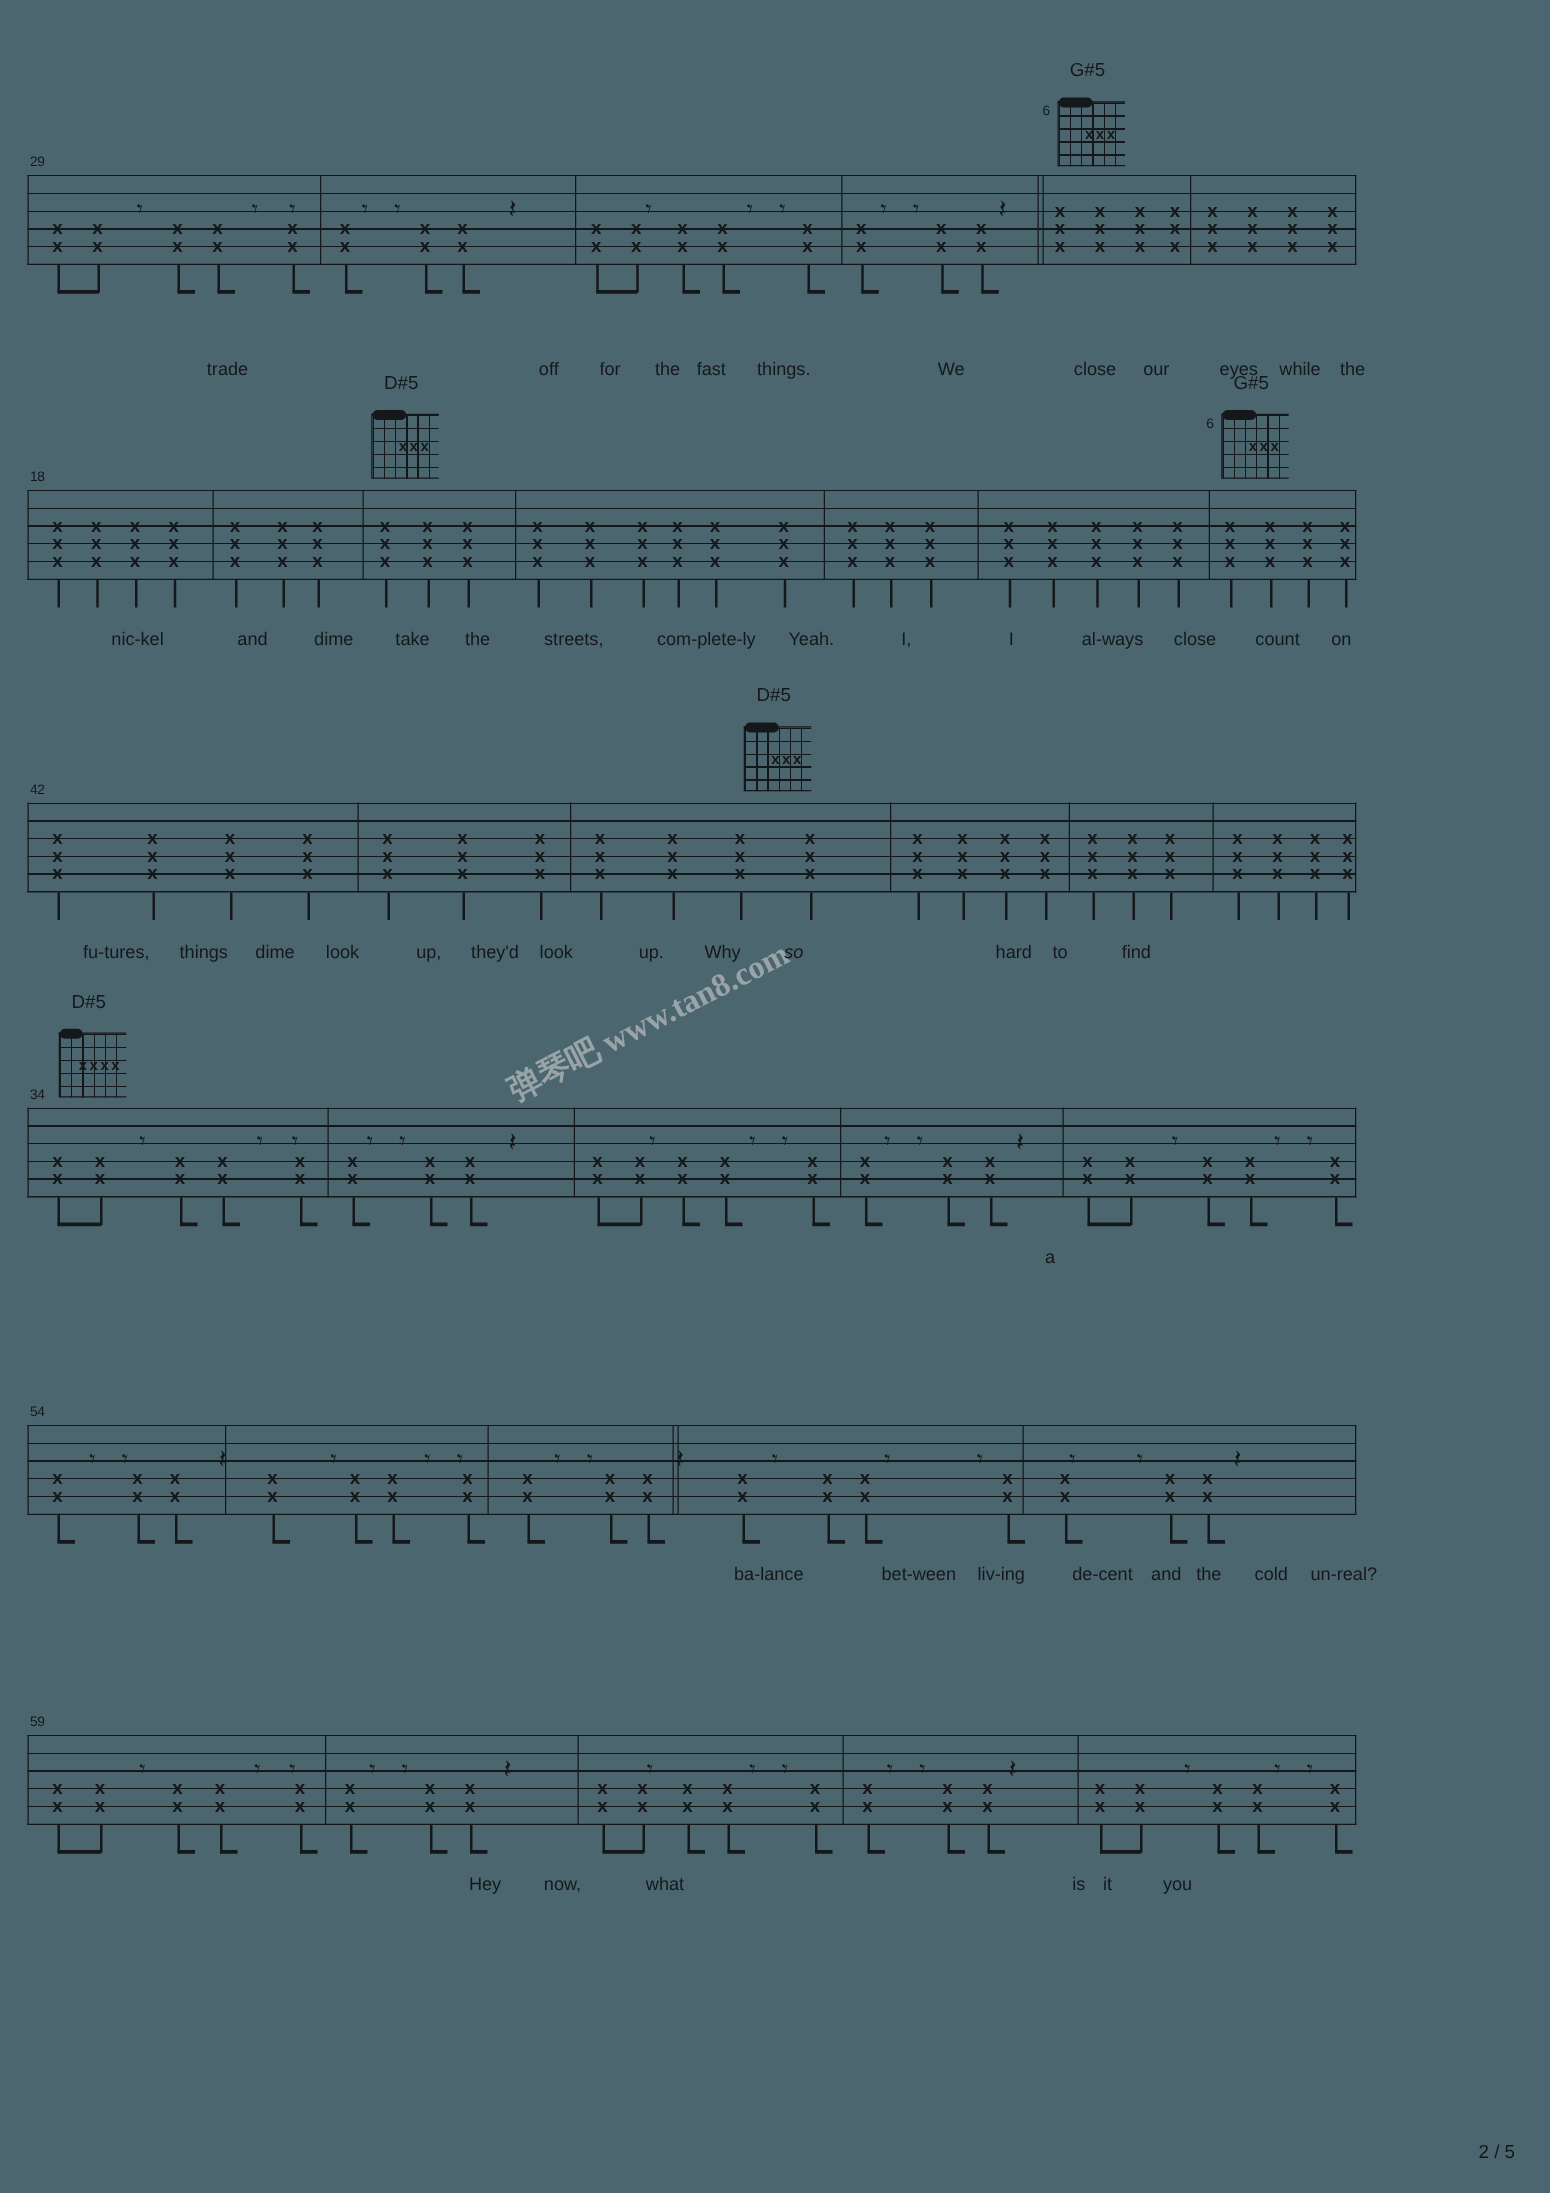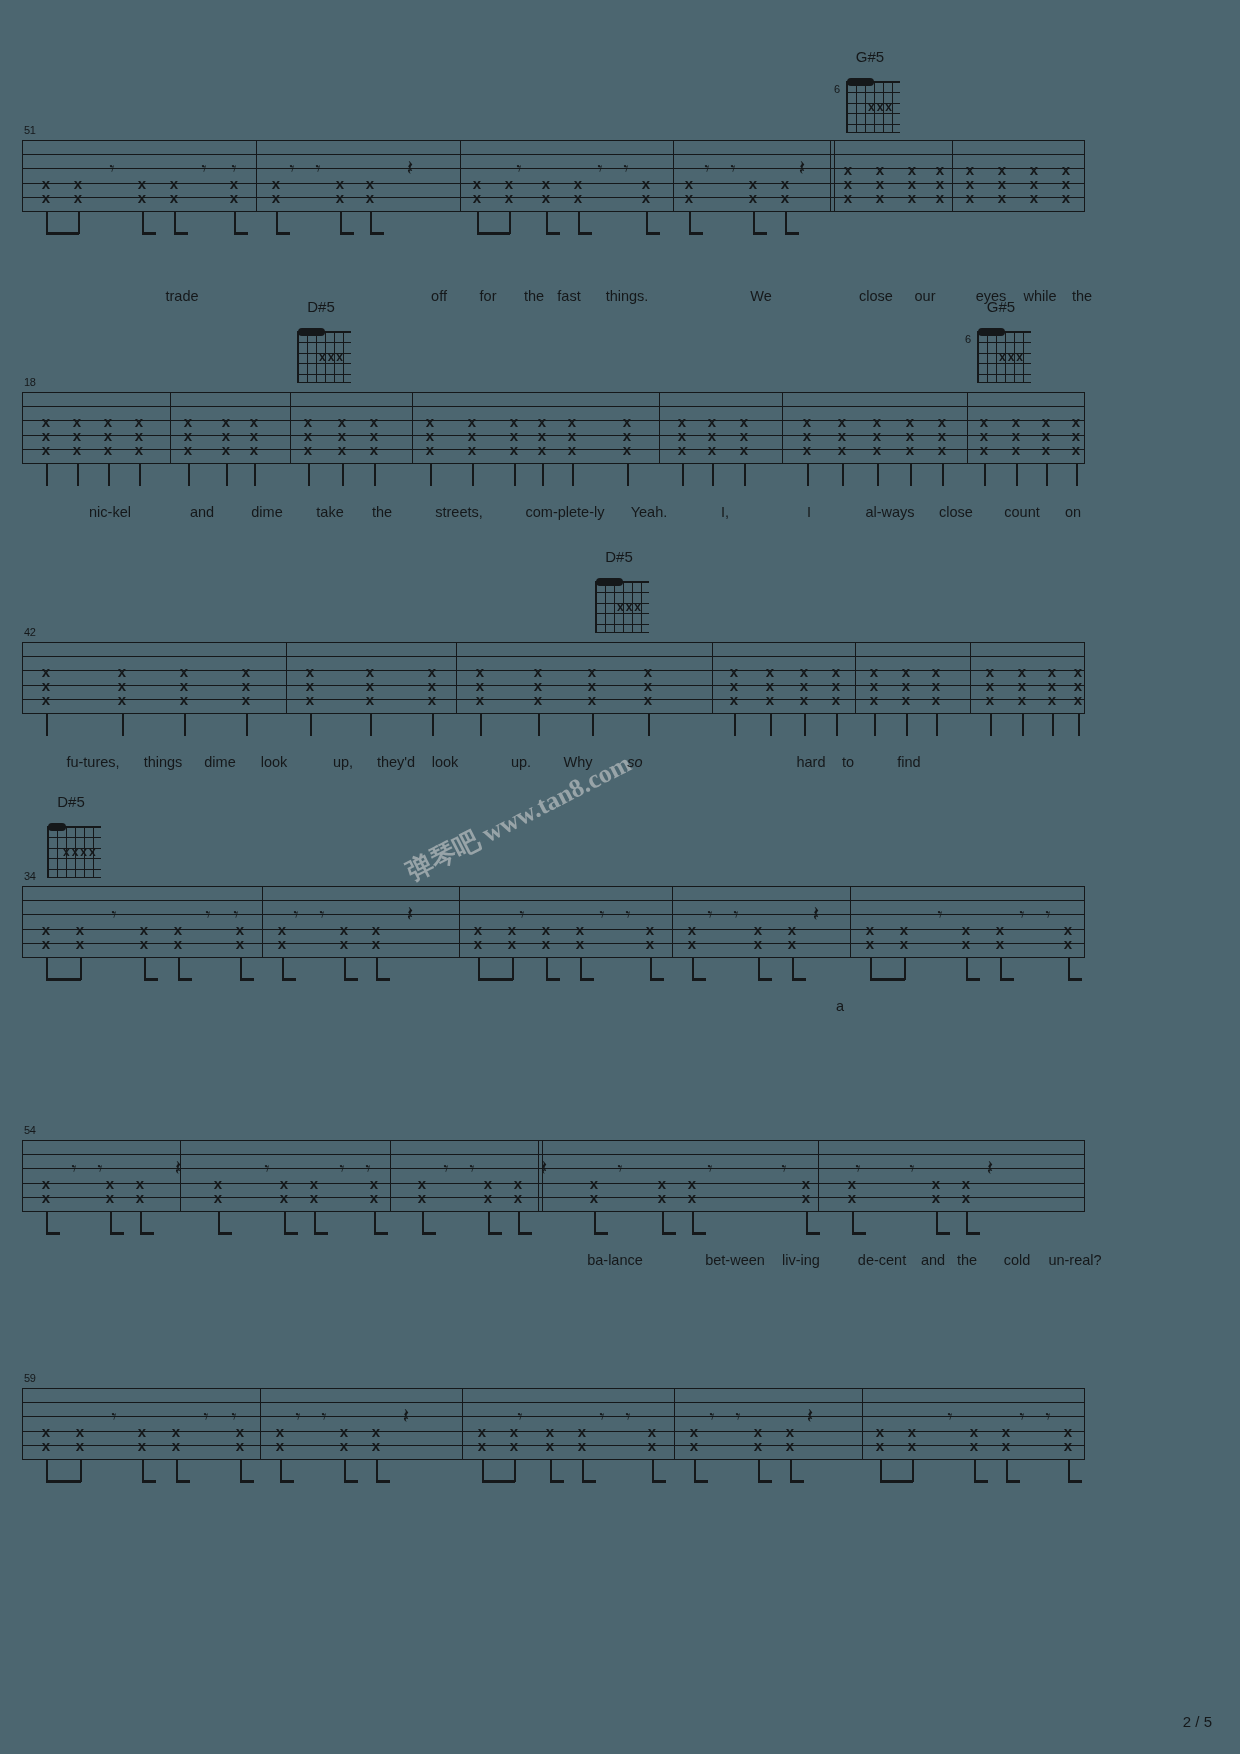"51" div.measure-num { text: 51 -> 29 }
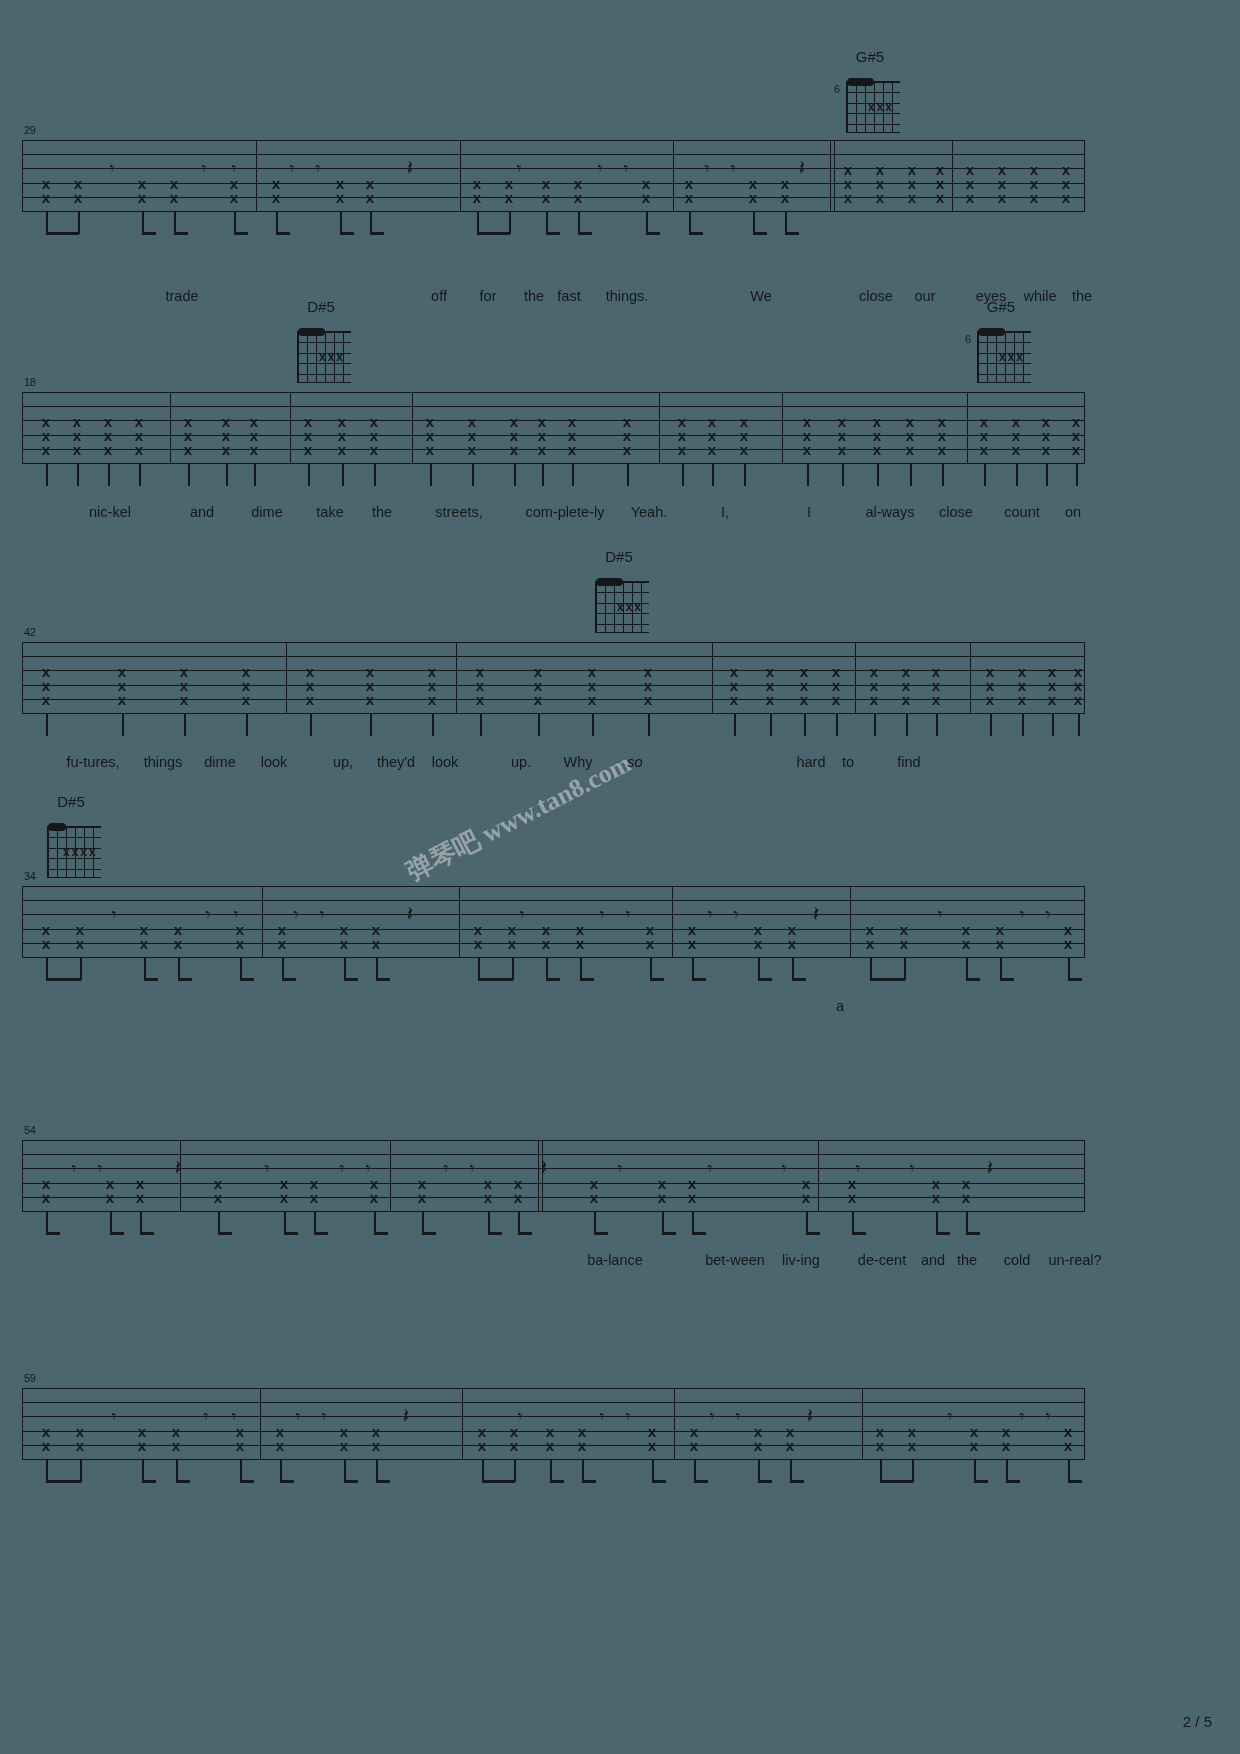"Hey" div.lyrics { html: none -> <div> <div>Hey</div> <div>now,</div> <div>what</div> <div>is</div> <div>it</div> <div>you</div> </div> }
